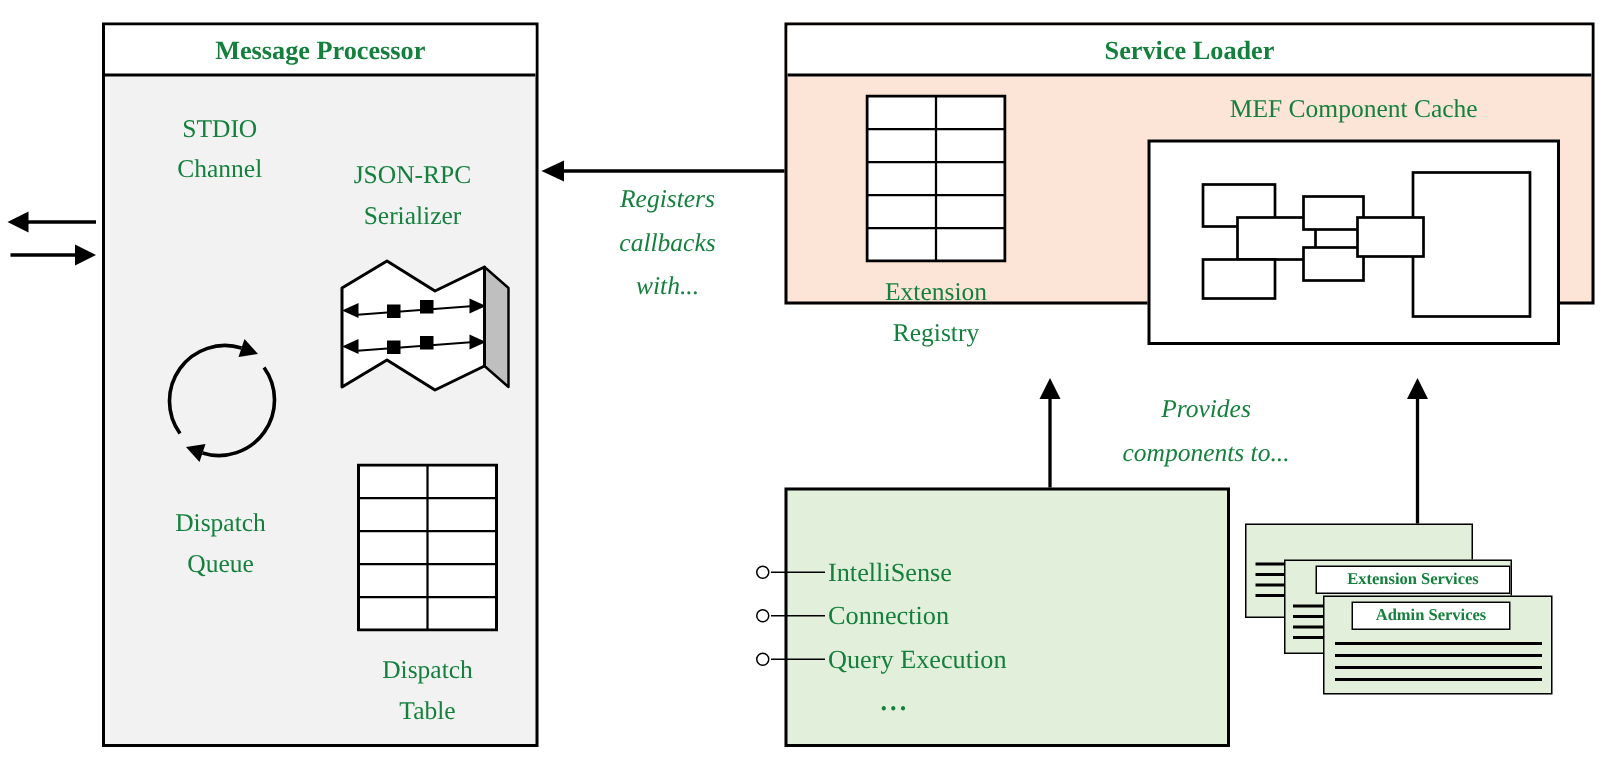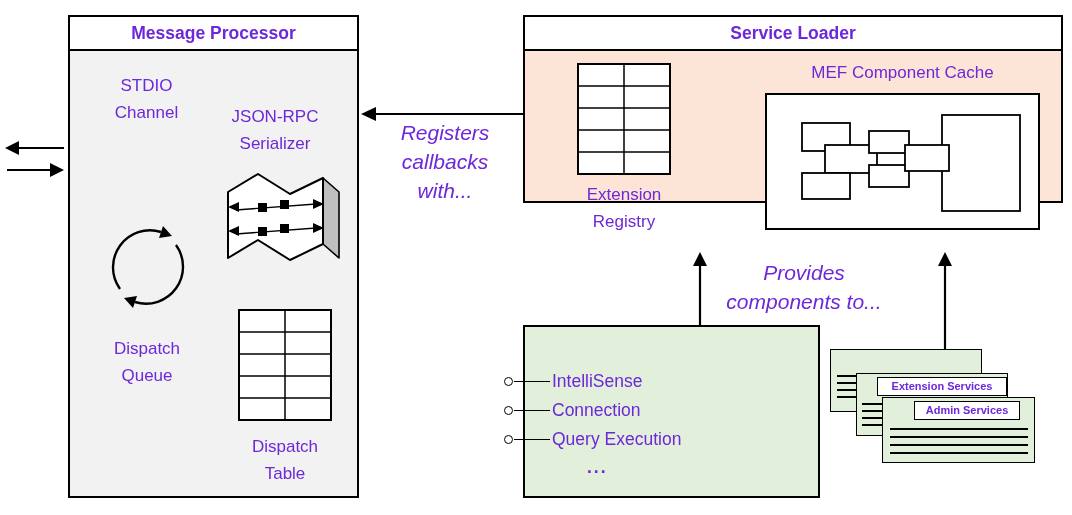"Message Processor" .canvas { color: #6d28d9 -> #15803d; font-family: Liberation Sans, sans-serif -> Liberation Serif, serif }
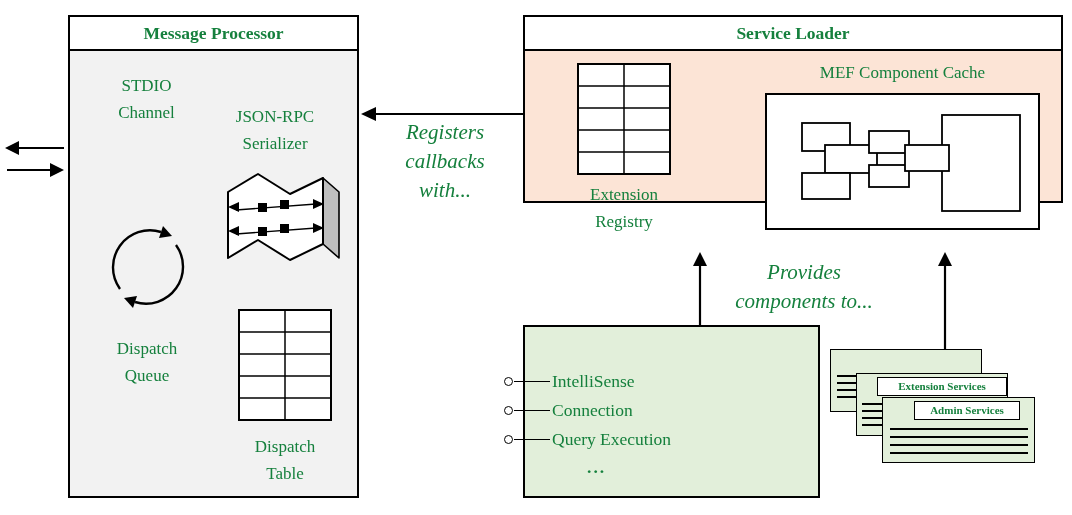"Registers" .annot { font-size: 21px -> 17px }
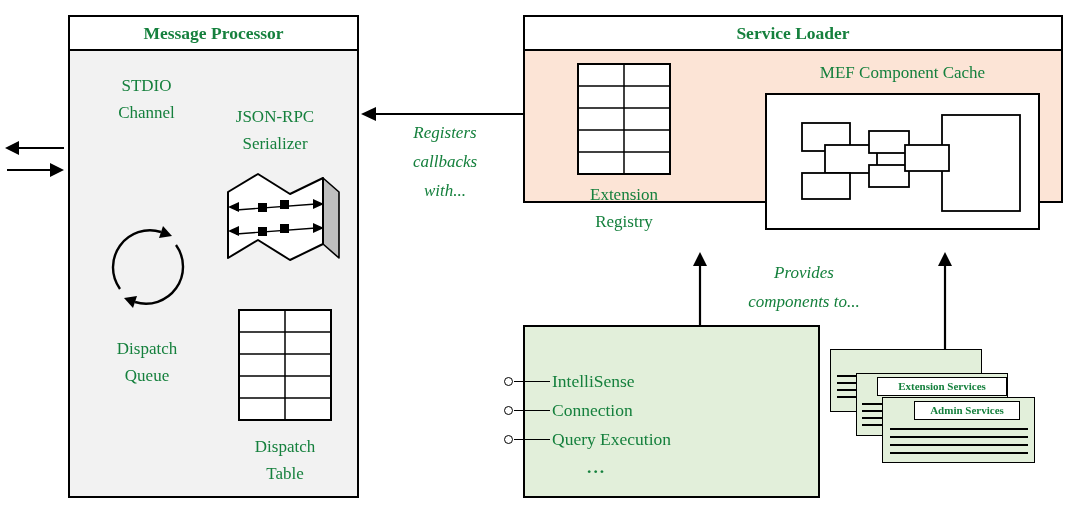"Admin Services" div.card-title { left: 31px -> 18px }
